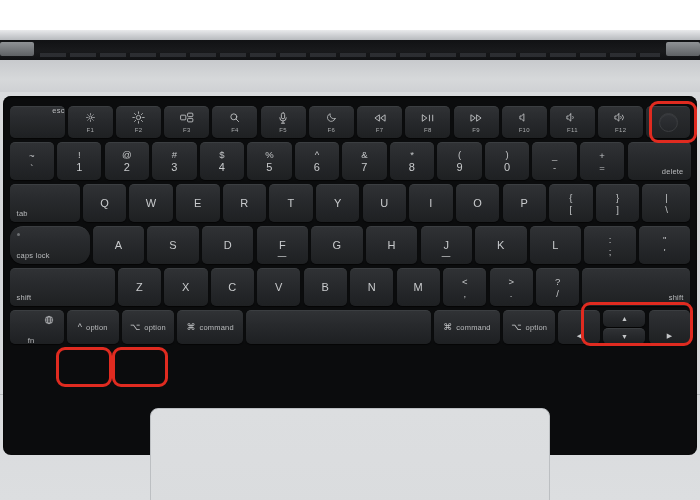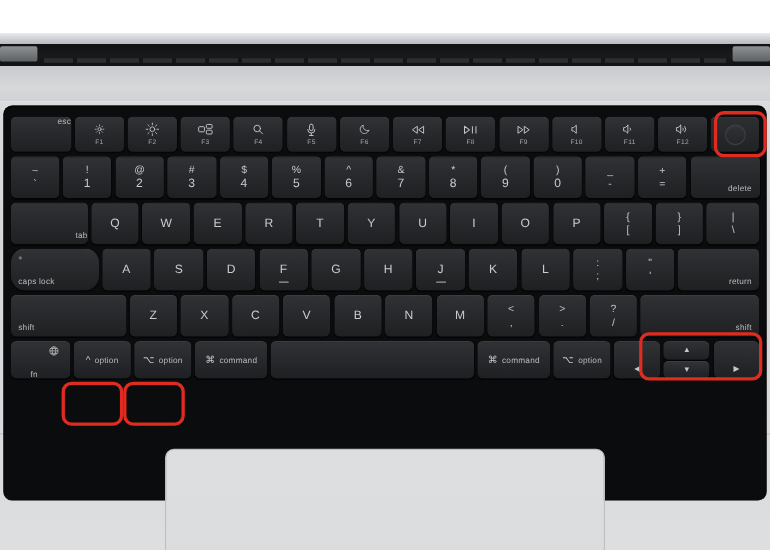"tab" div.key { justify-content: flex-end -> none }
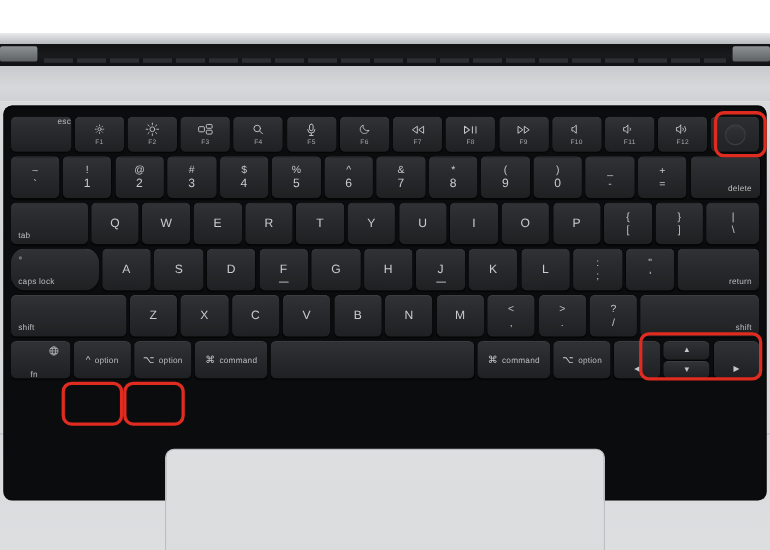"return" div.key { html: <div> <span>return</span> </div> -> none }
